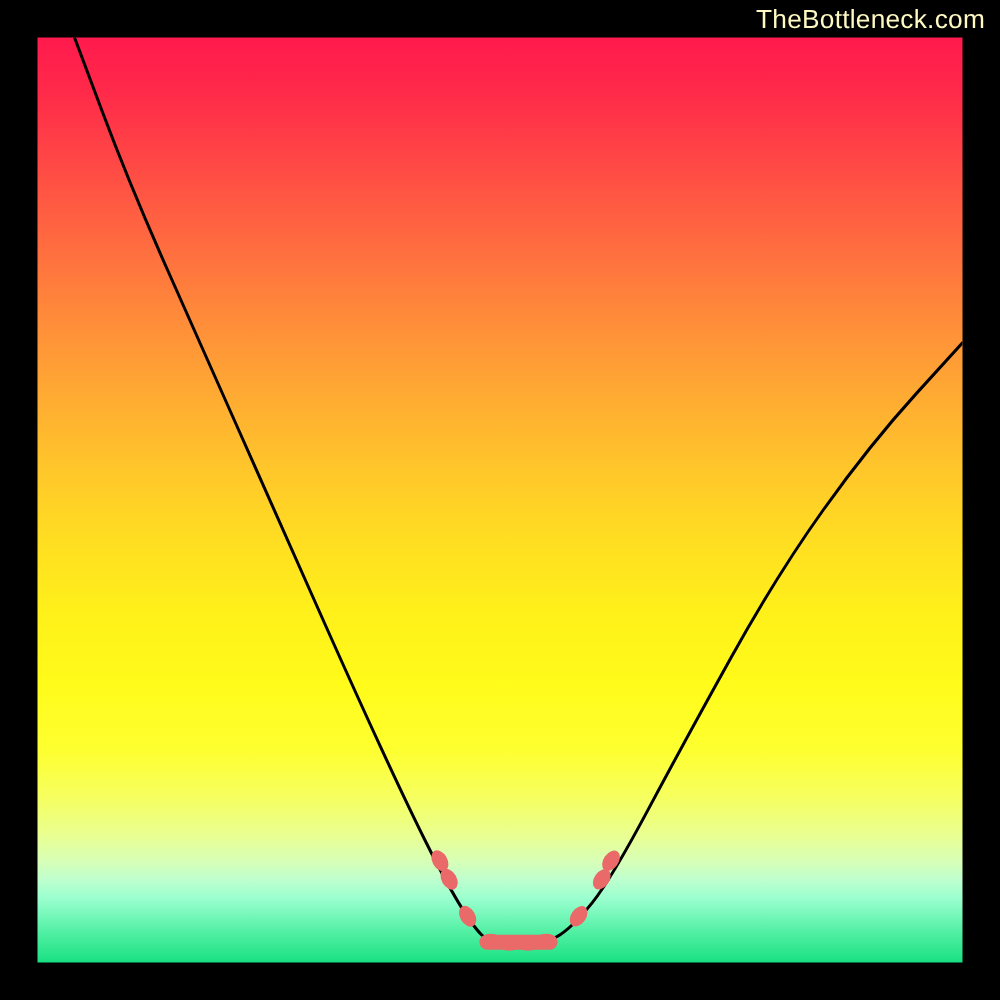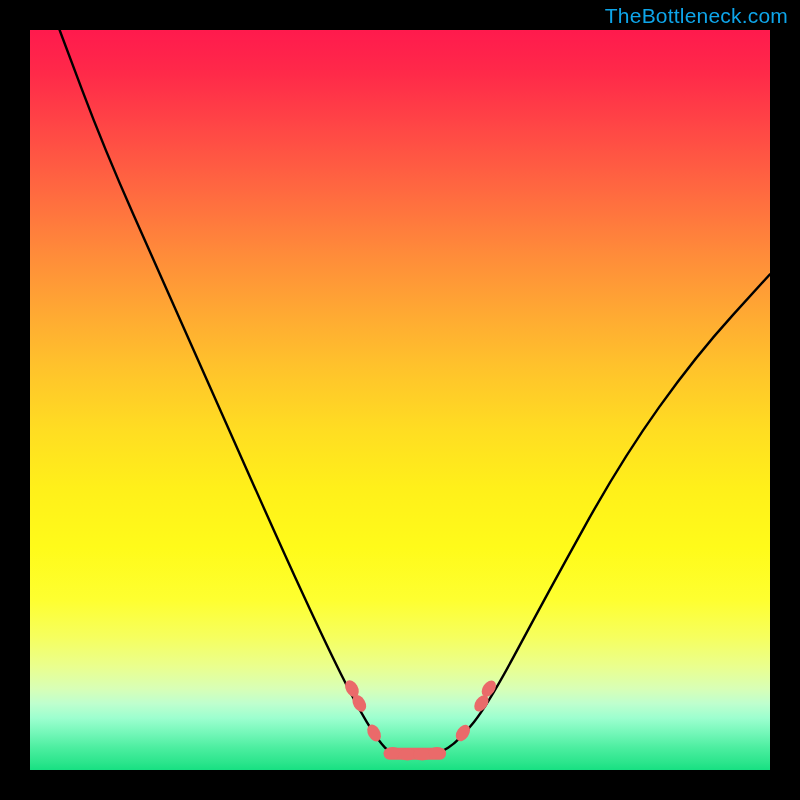"TheBottleneck.com" .watermark { color: #0ea5e9 -> #fef9c3 }
